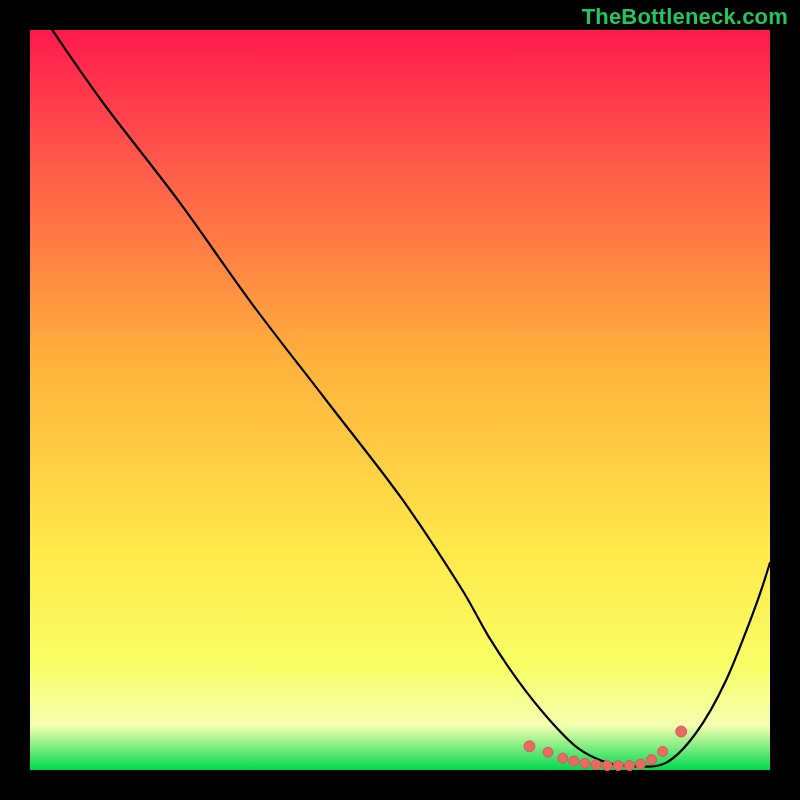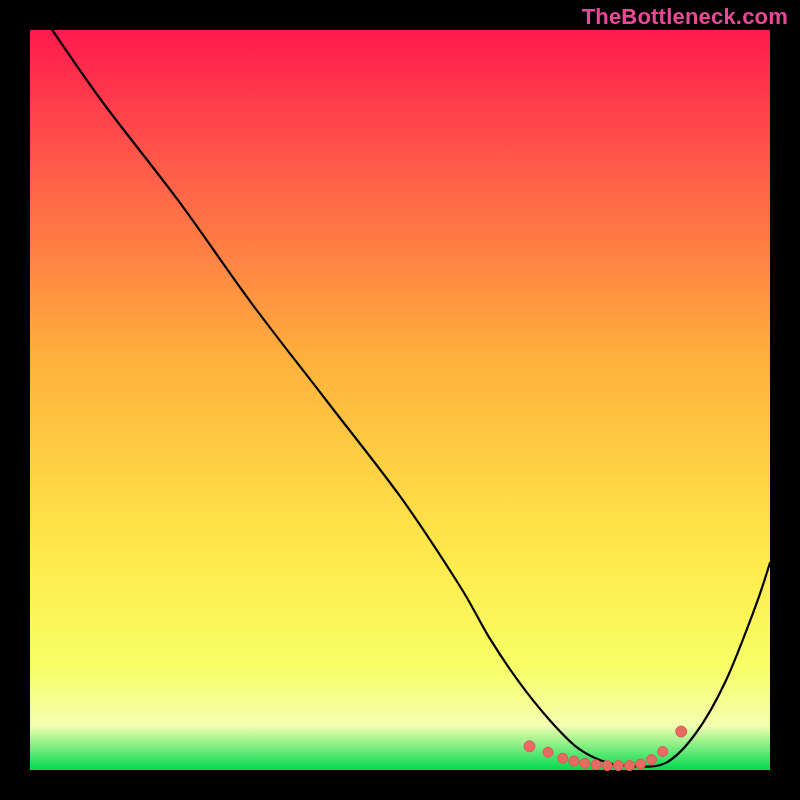"TheBottleneck.com" .watermark { color: #ec4899 -> #22c55e }
